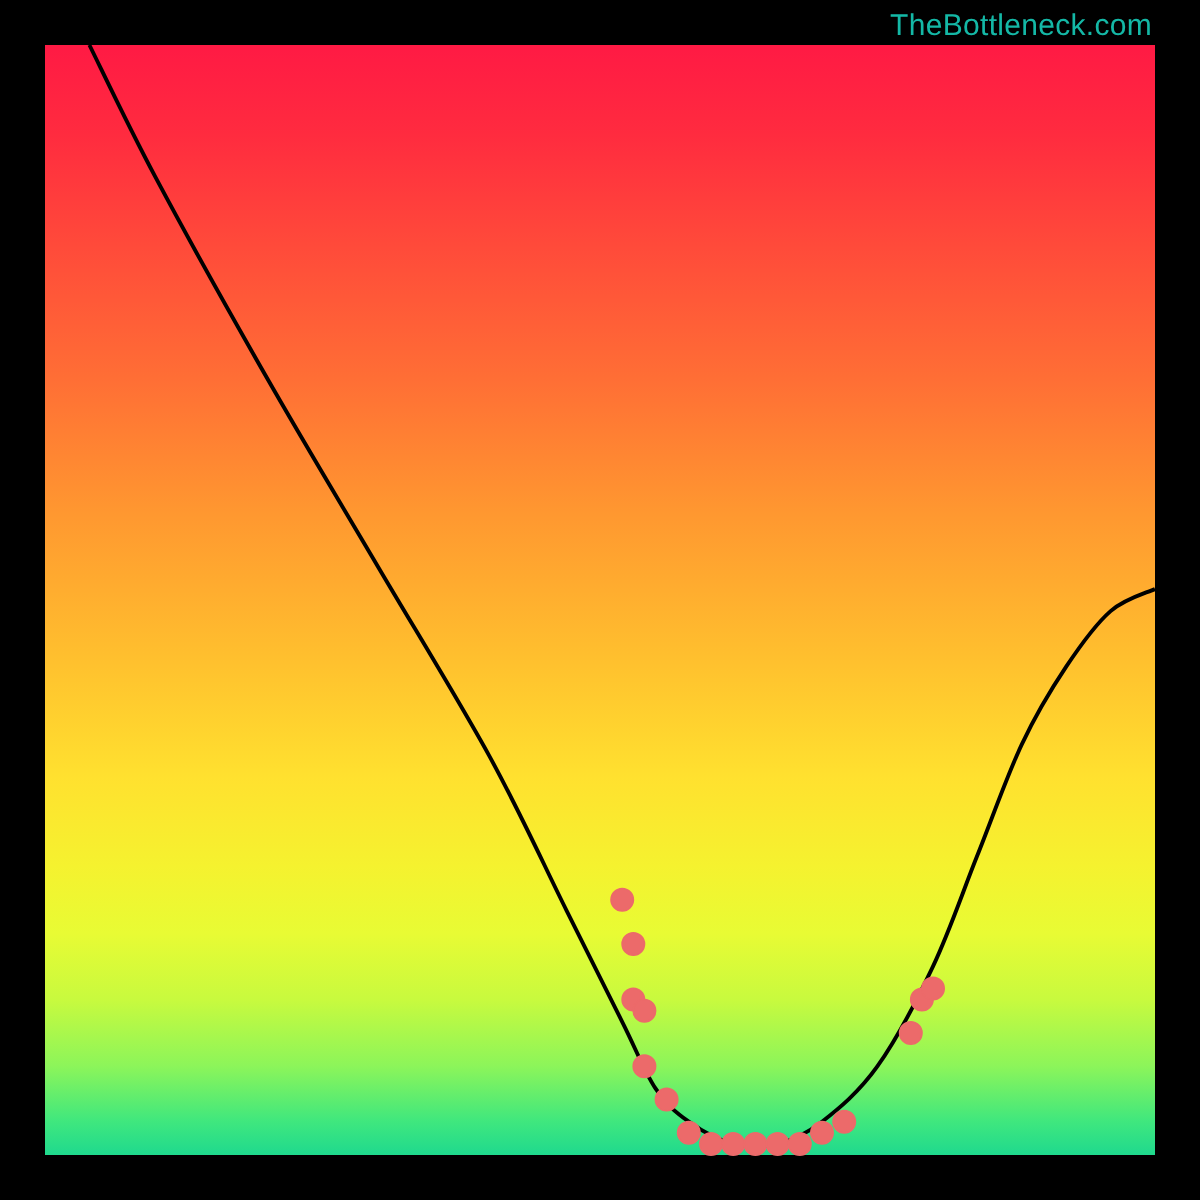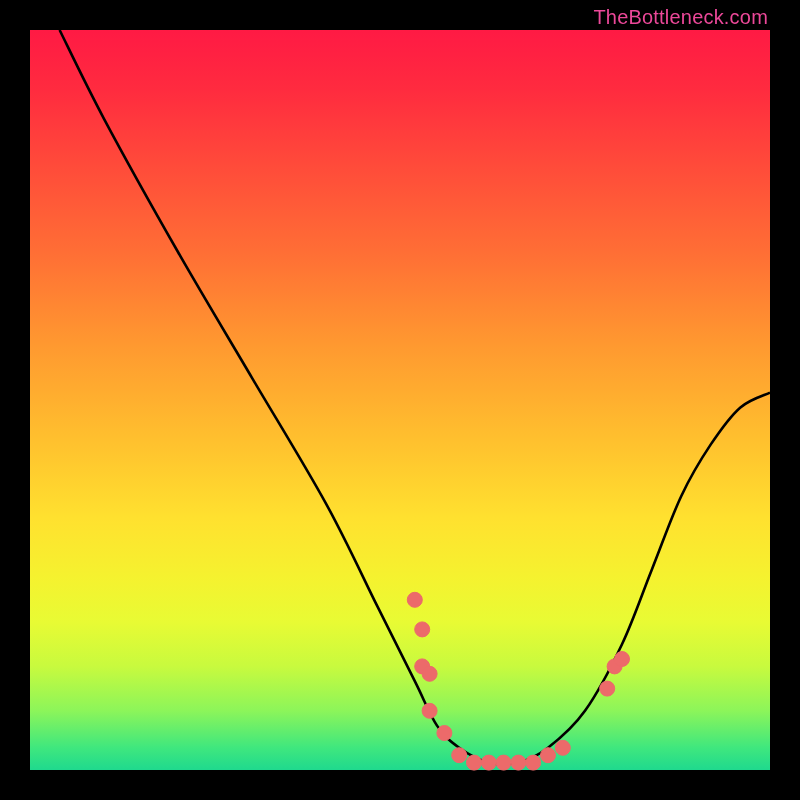"TheBottleneck.com" .watermark { color: #ec4899 -> #14b8a6 }
